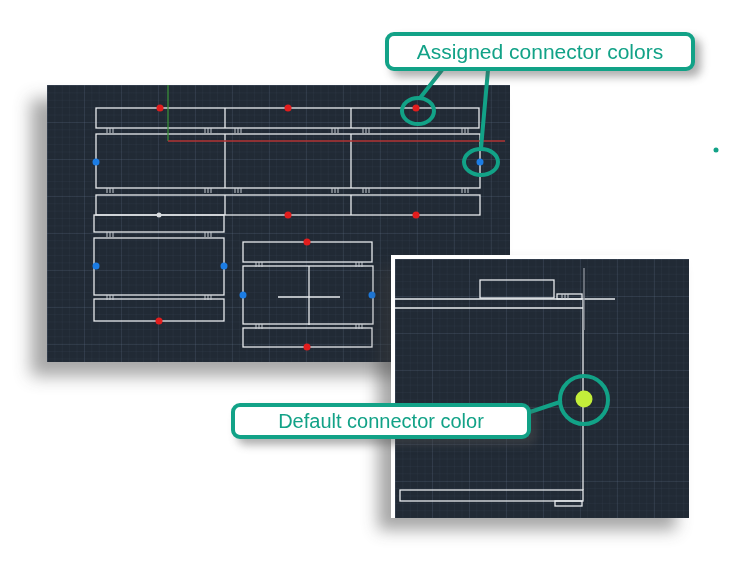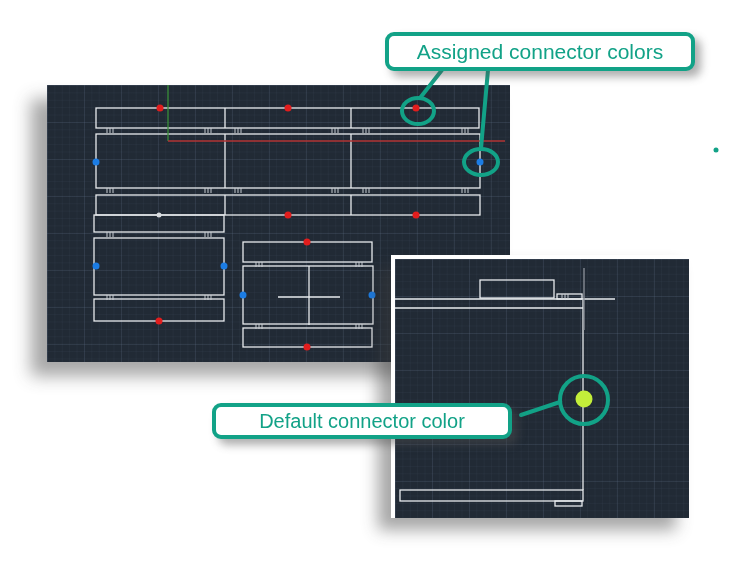"Default connector color" .callout-bottom { left: 212px -> 231px }
